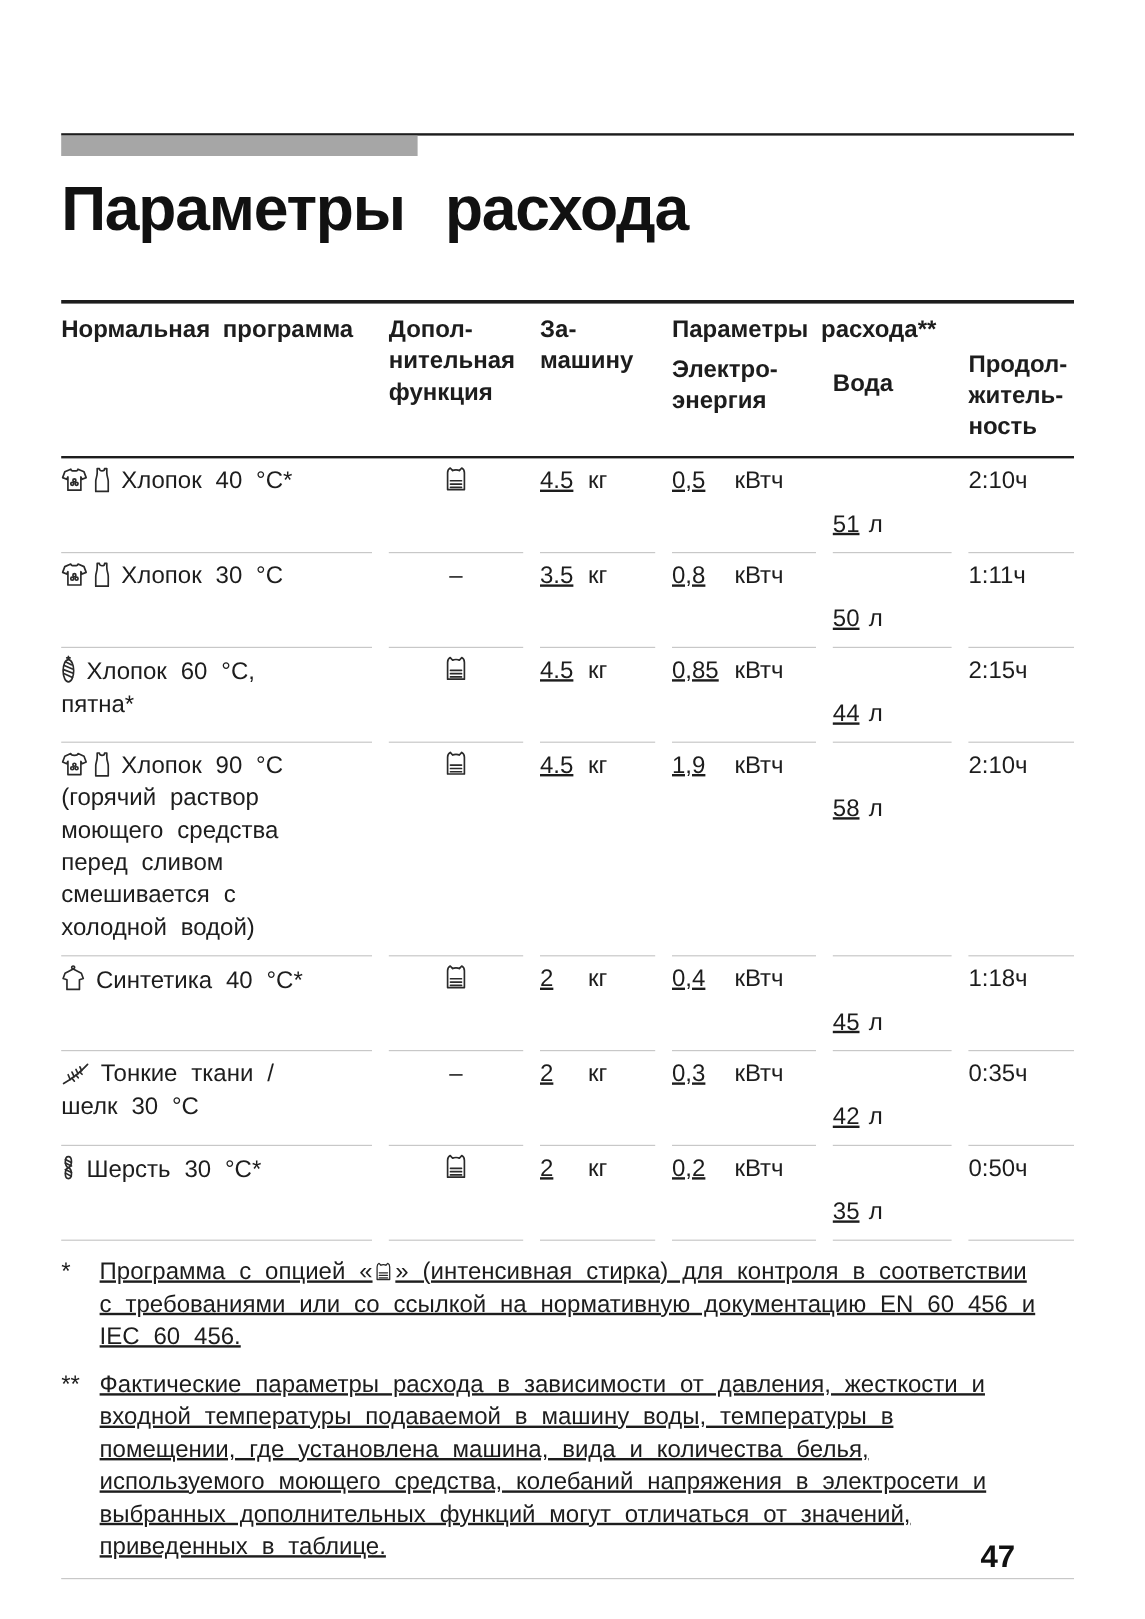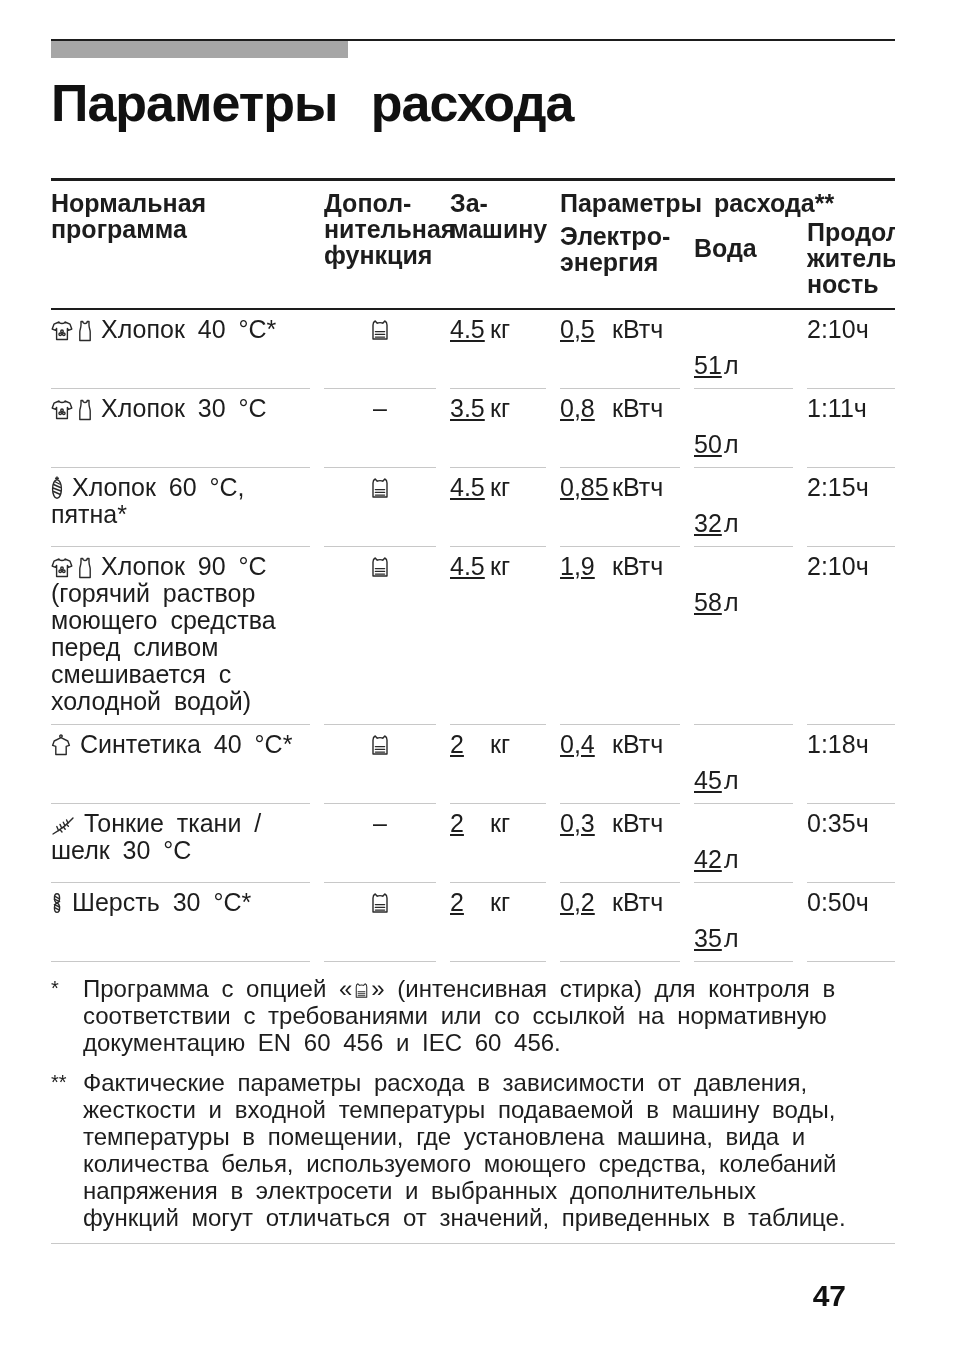"Параметры расхода" .page { padding: 39px 49px 0 51px -> 111px 49px 0 51px }
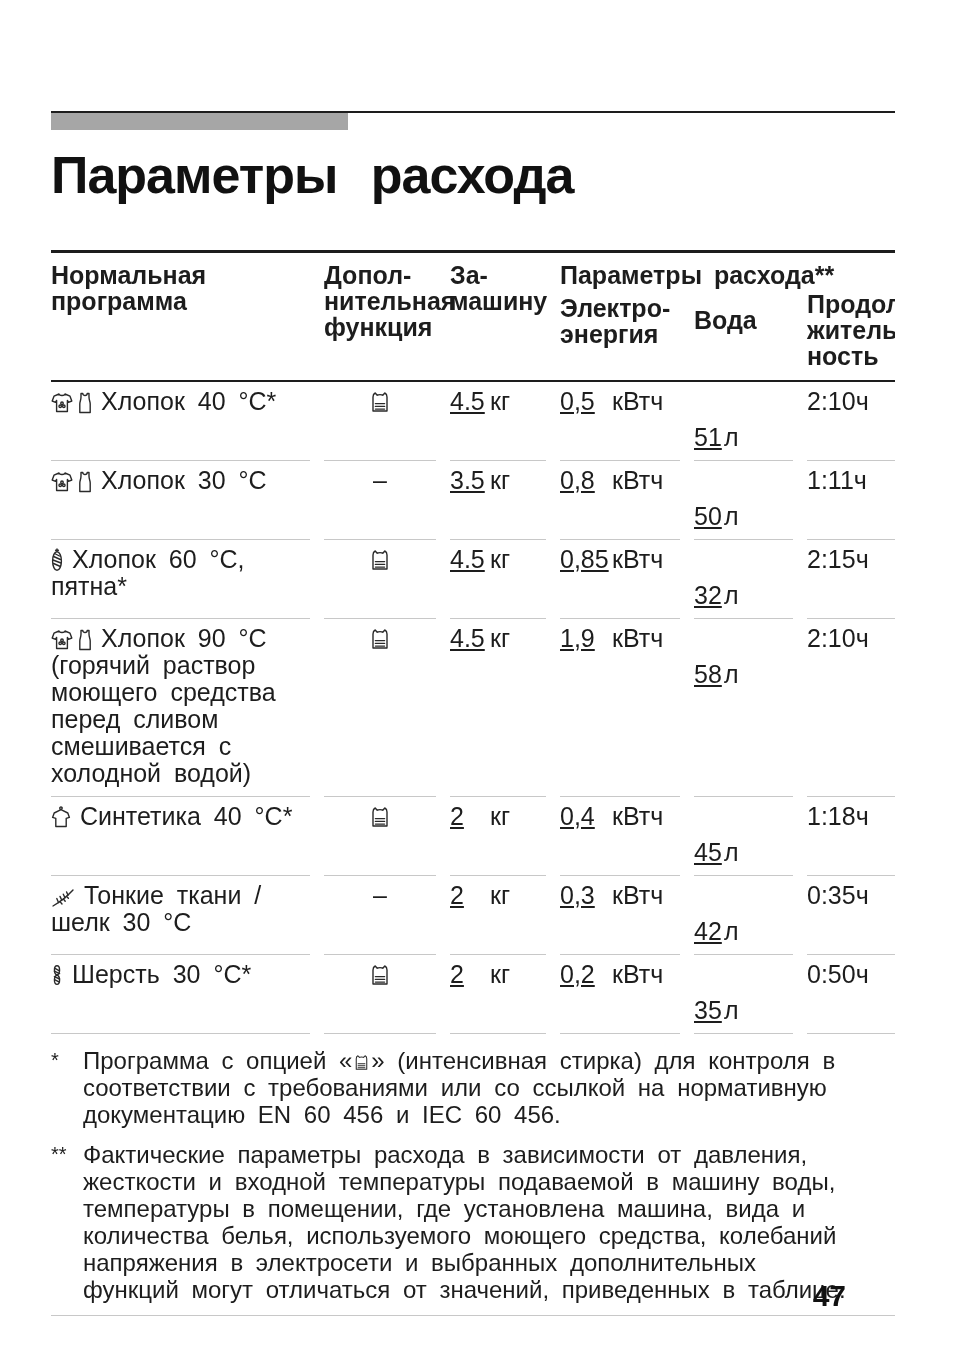"Нормальная программа" .ctable { font-size: 25px -> 20px }
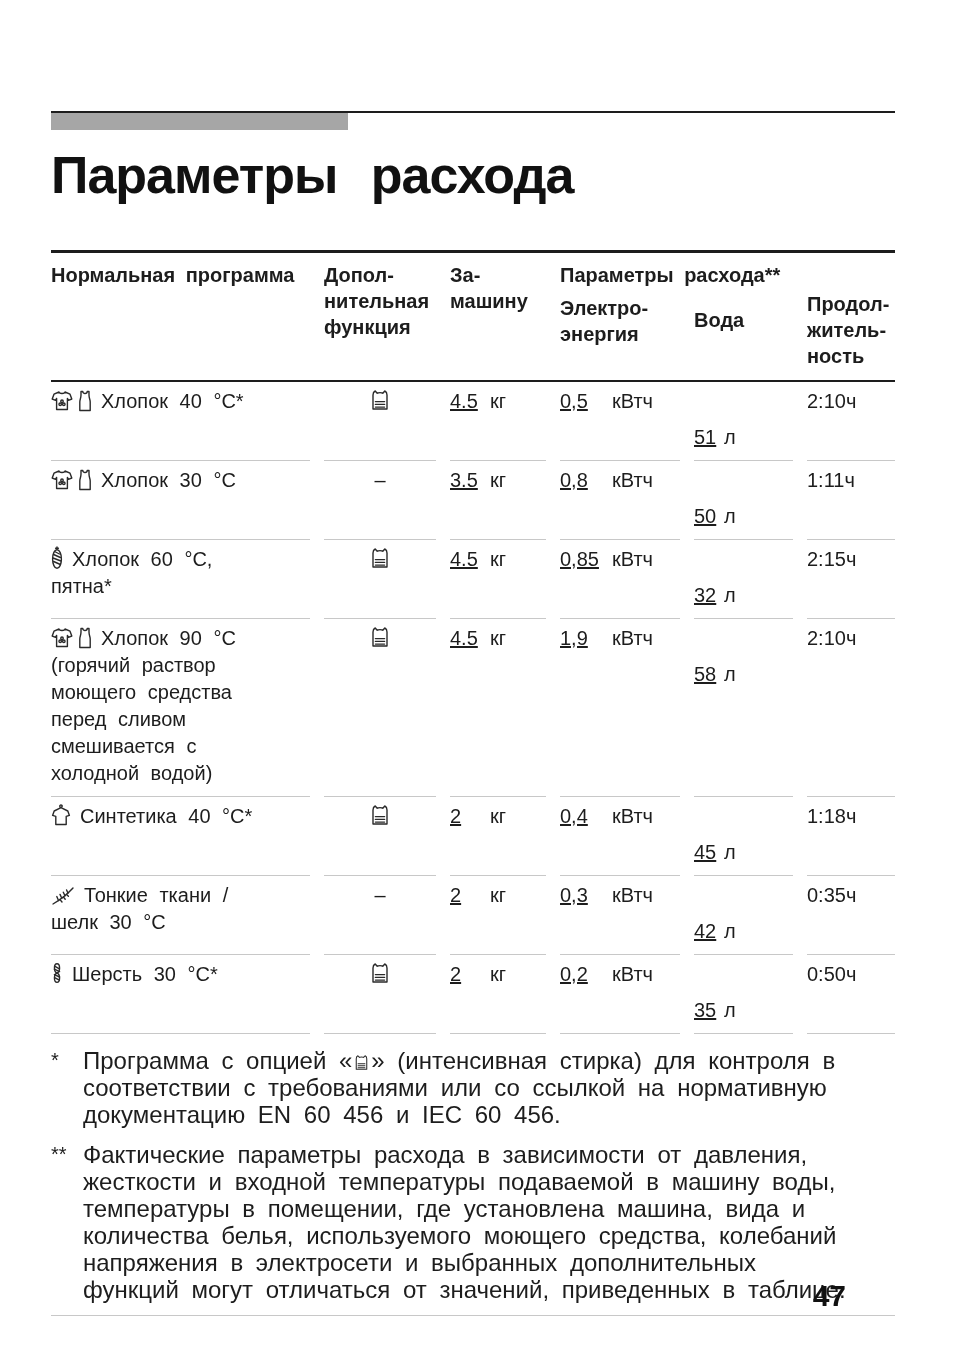"32" span.num { text: 32 -> 44 }
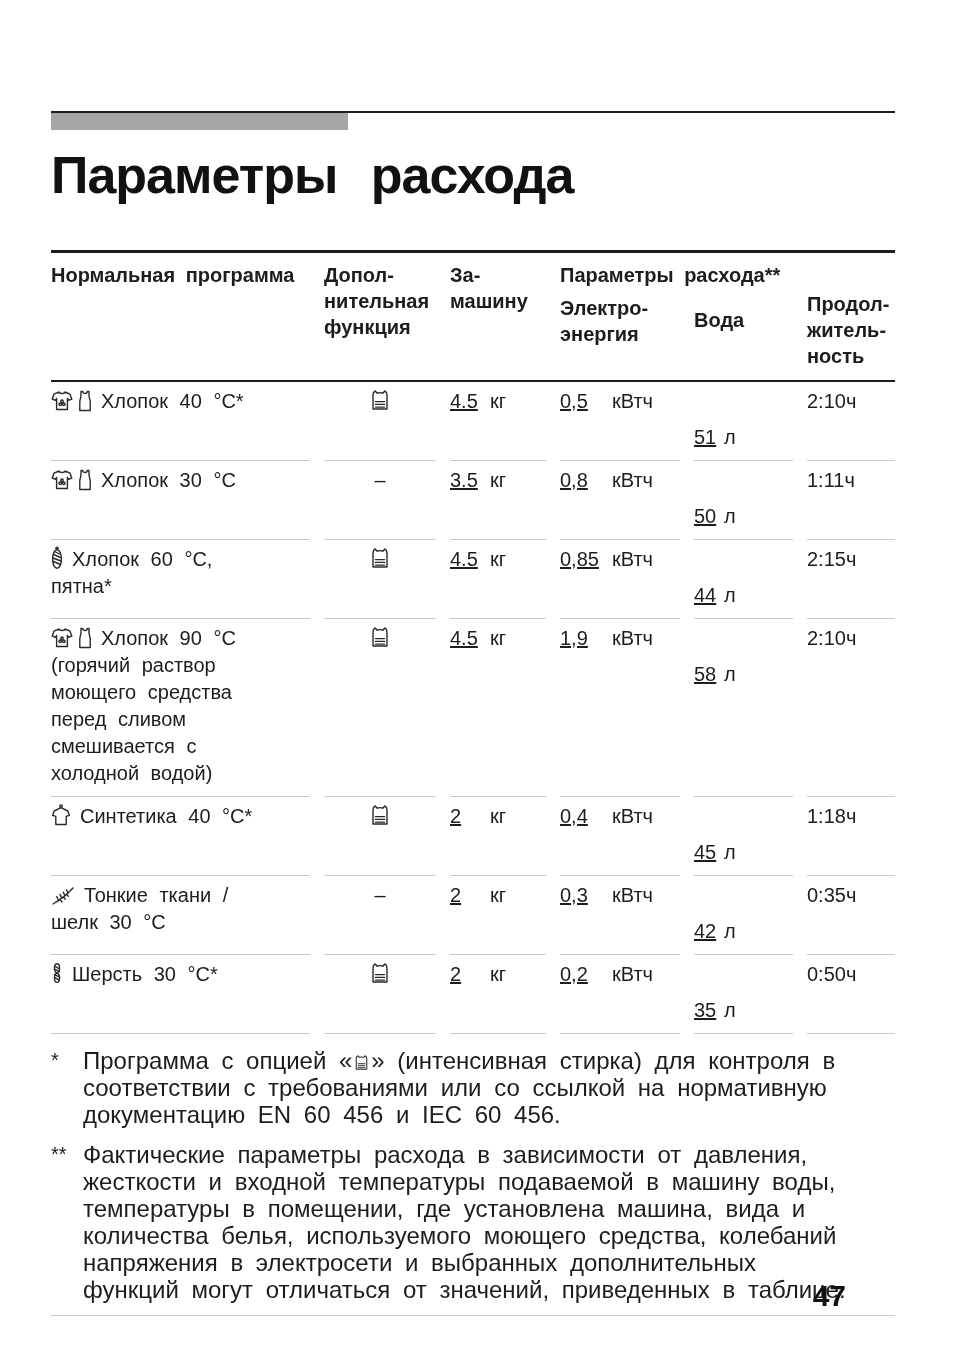"Программа с опцией « »" .fn-text { font-size: 24px -> 20px; text-decoration: none -> underline }
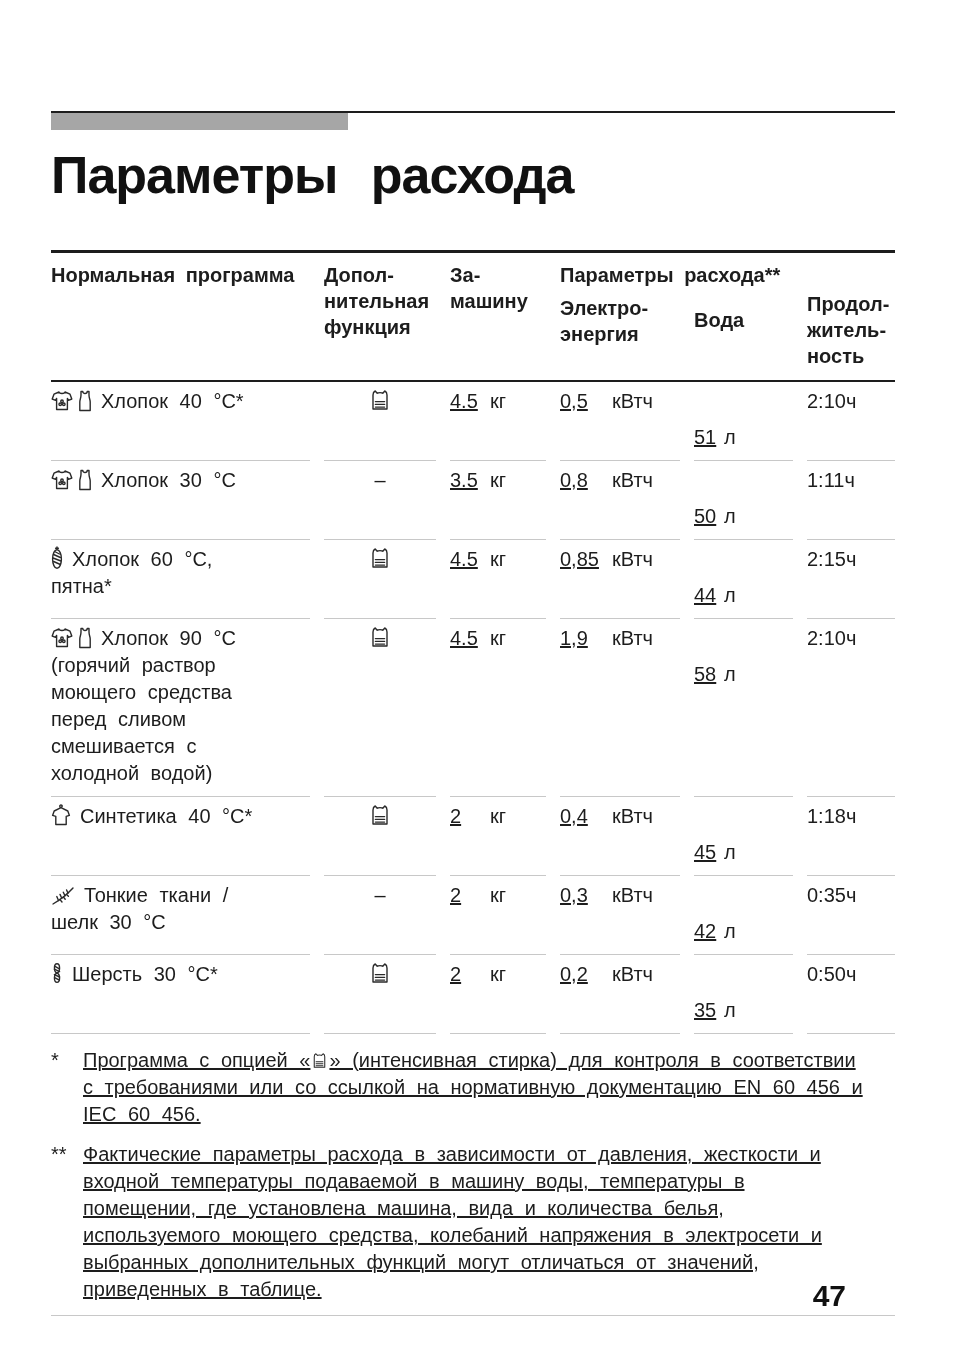"47" .page-number { font-size: 30px -> 26px }
